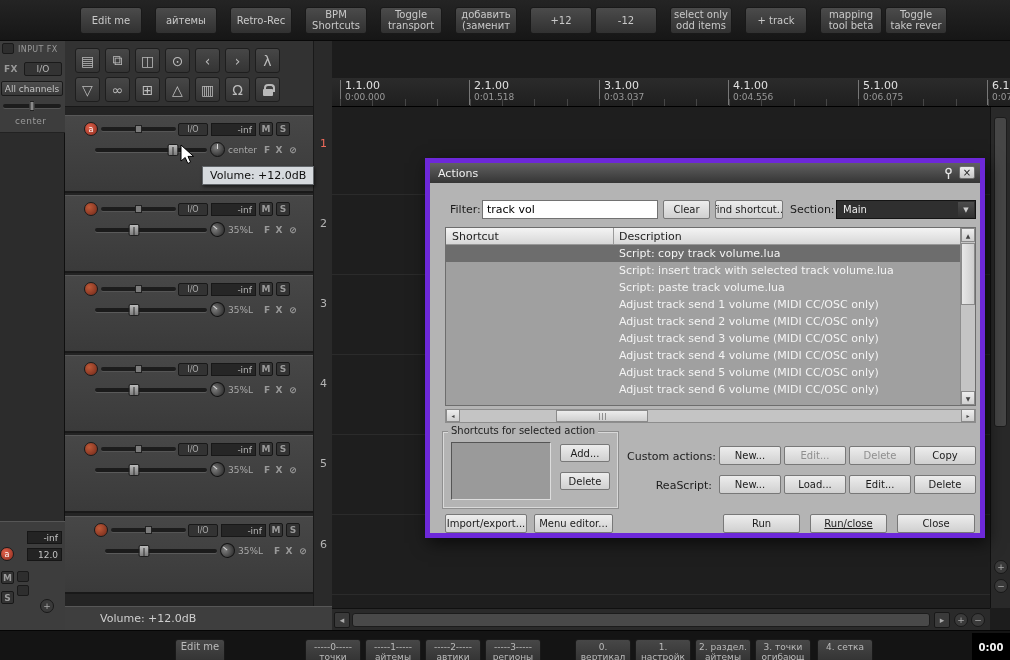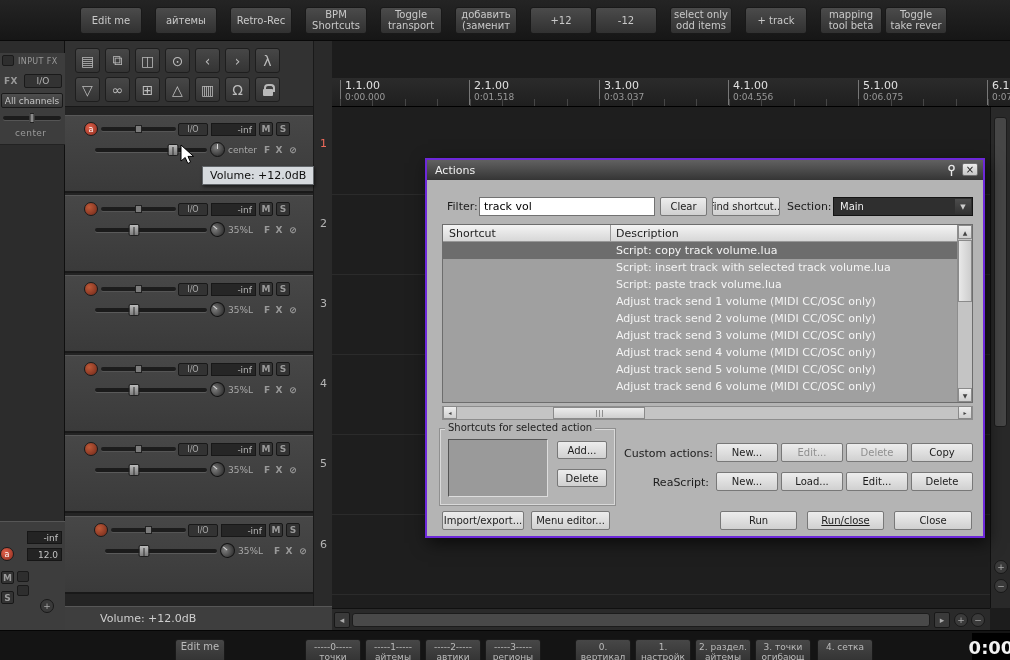"INPUT FX" .lp-top { margin-top: 12px -> none }
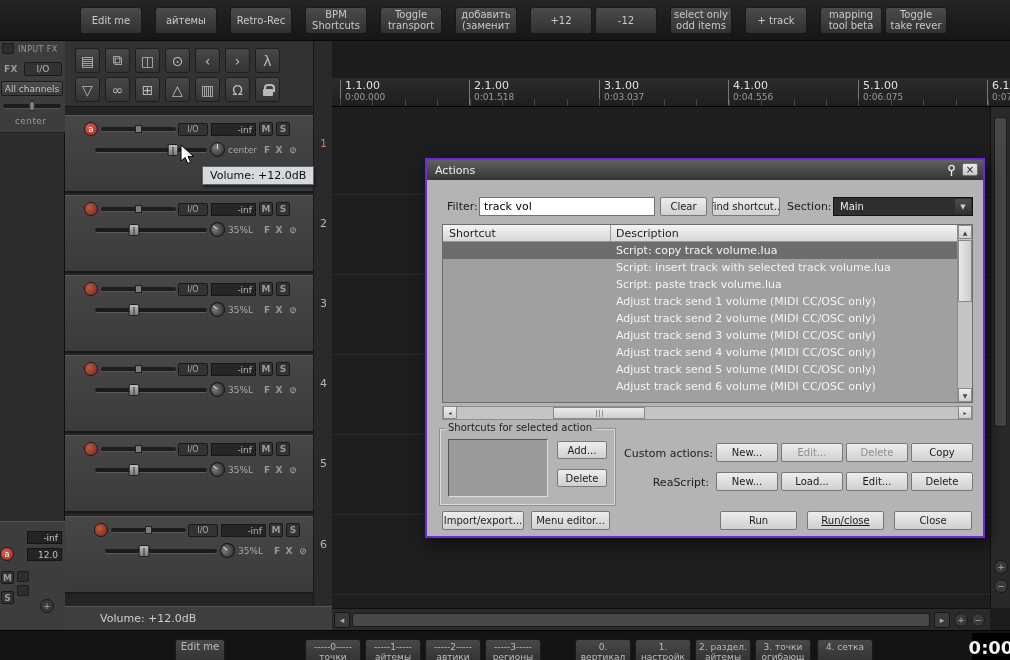"Actions" .dialog { border: 2px solid #6d28d9 -> 5px solid #6d28d9 }
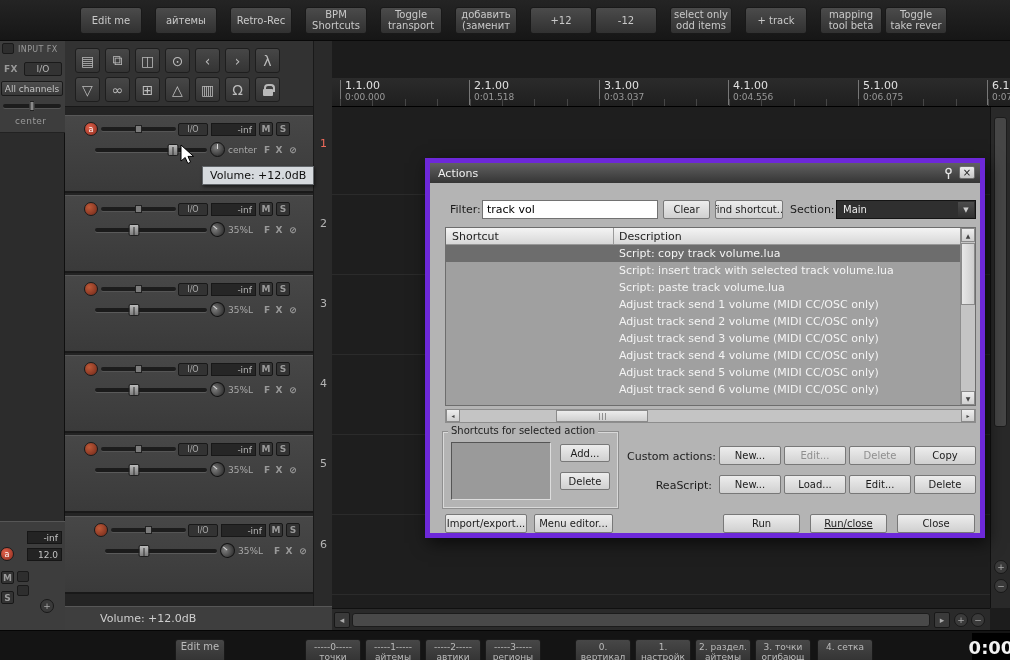"0:00" .time-disp { font-size: 18px -> 10px }
